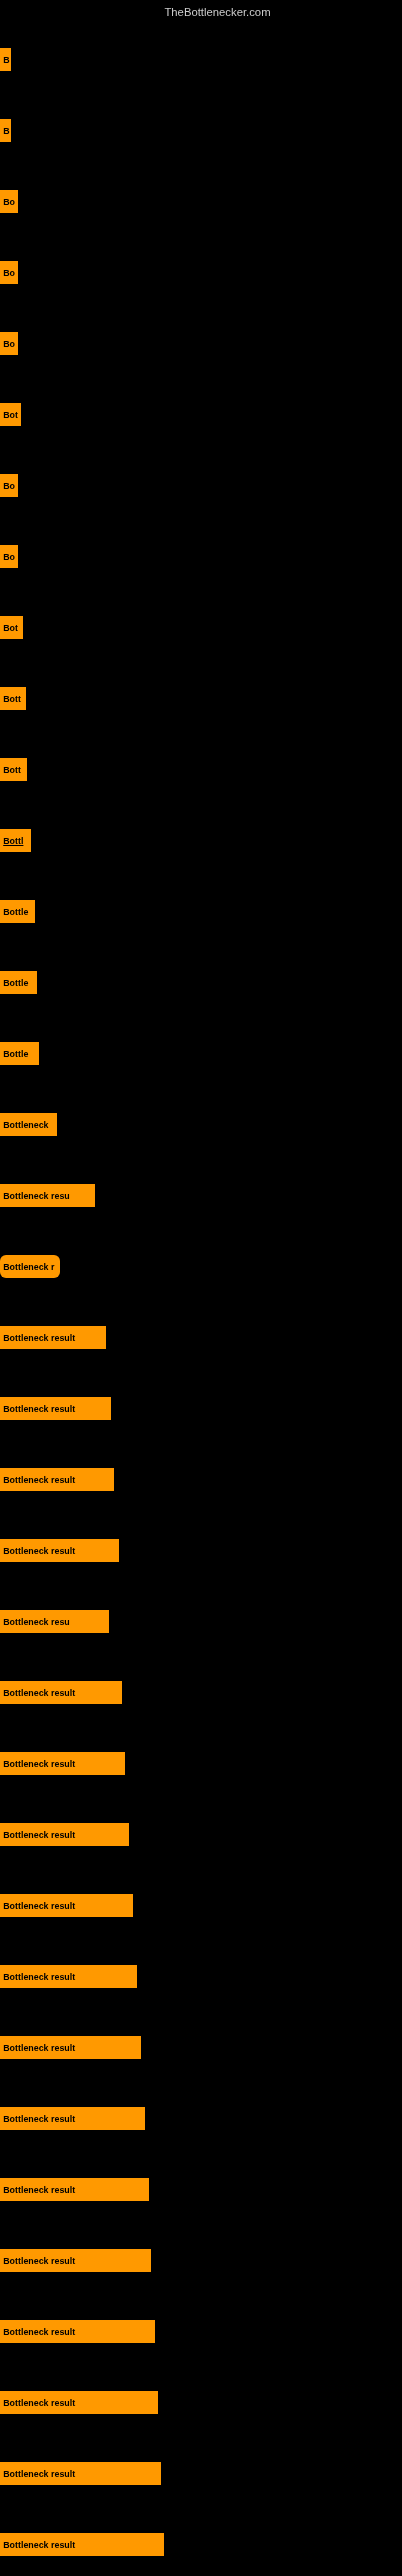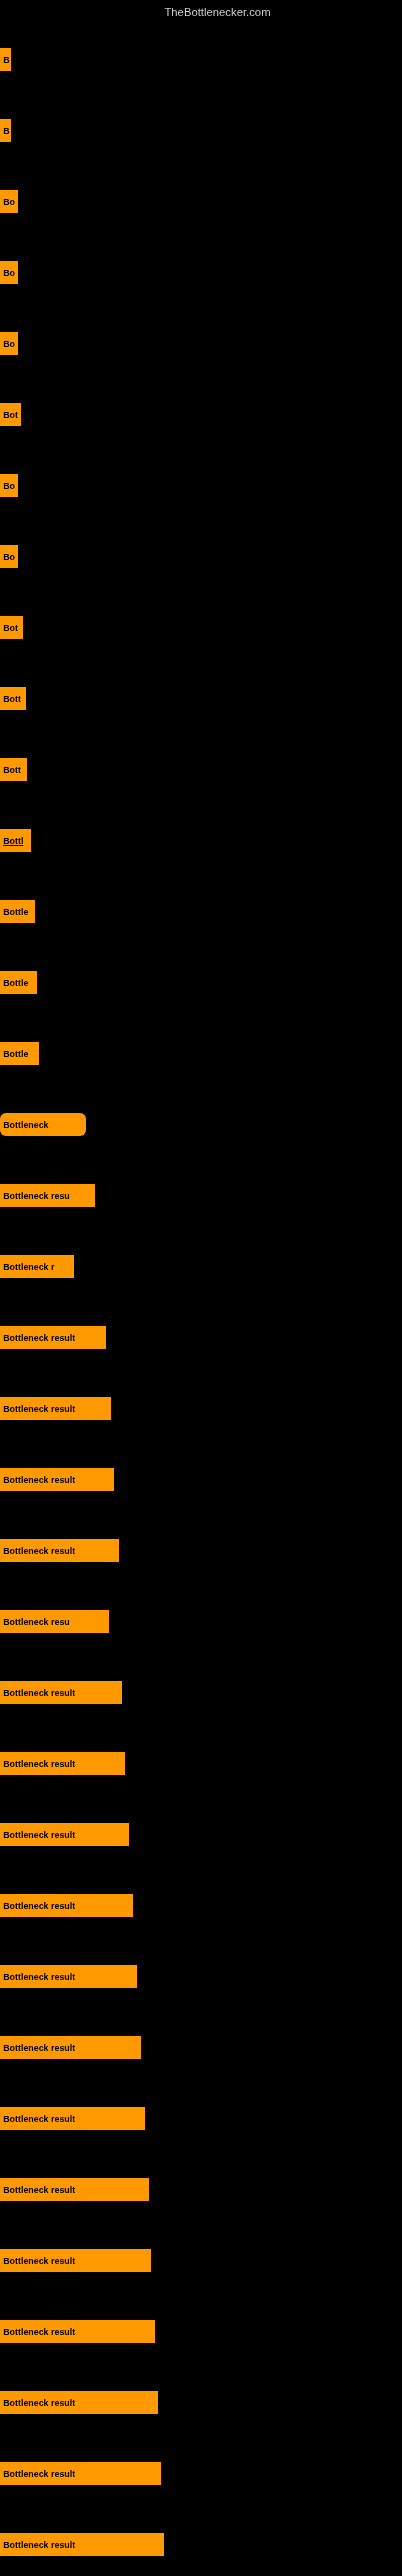"Bottleneck" div.bar-label { border-radius: 6px -> none; width: 86px -> 57px }
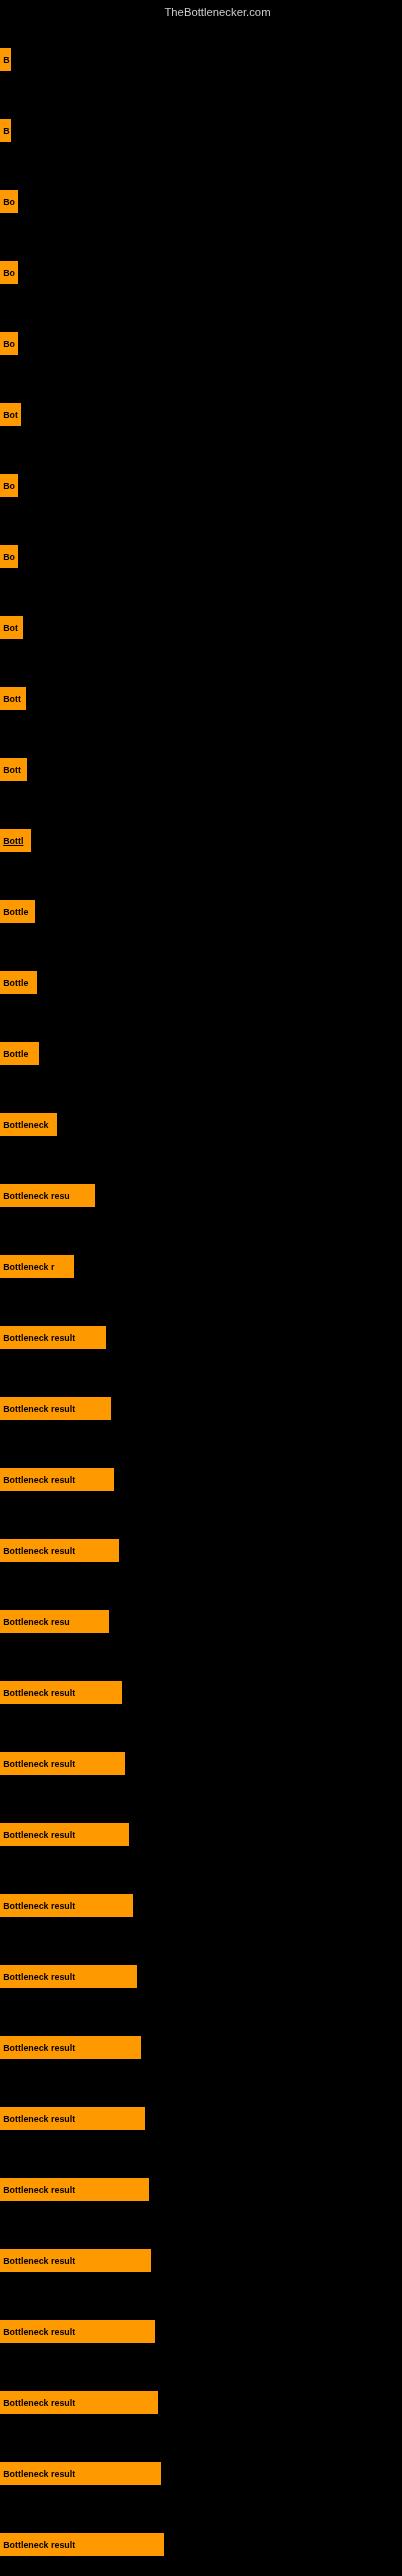"Bottleneck r" div.bar-label { border-radius: none -> 6px; width: 74px -> 60px }
